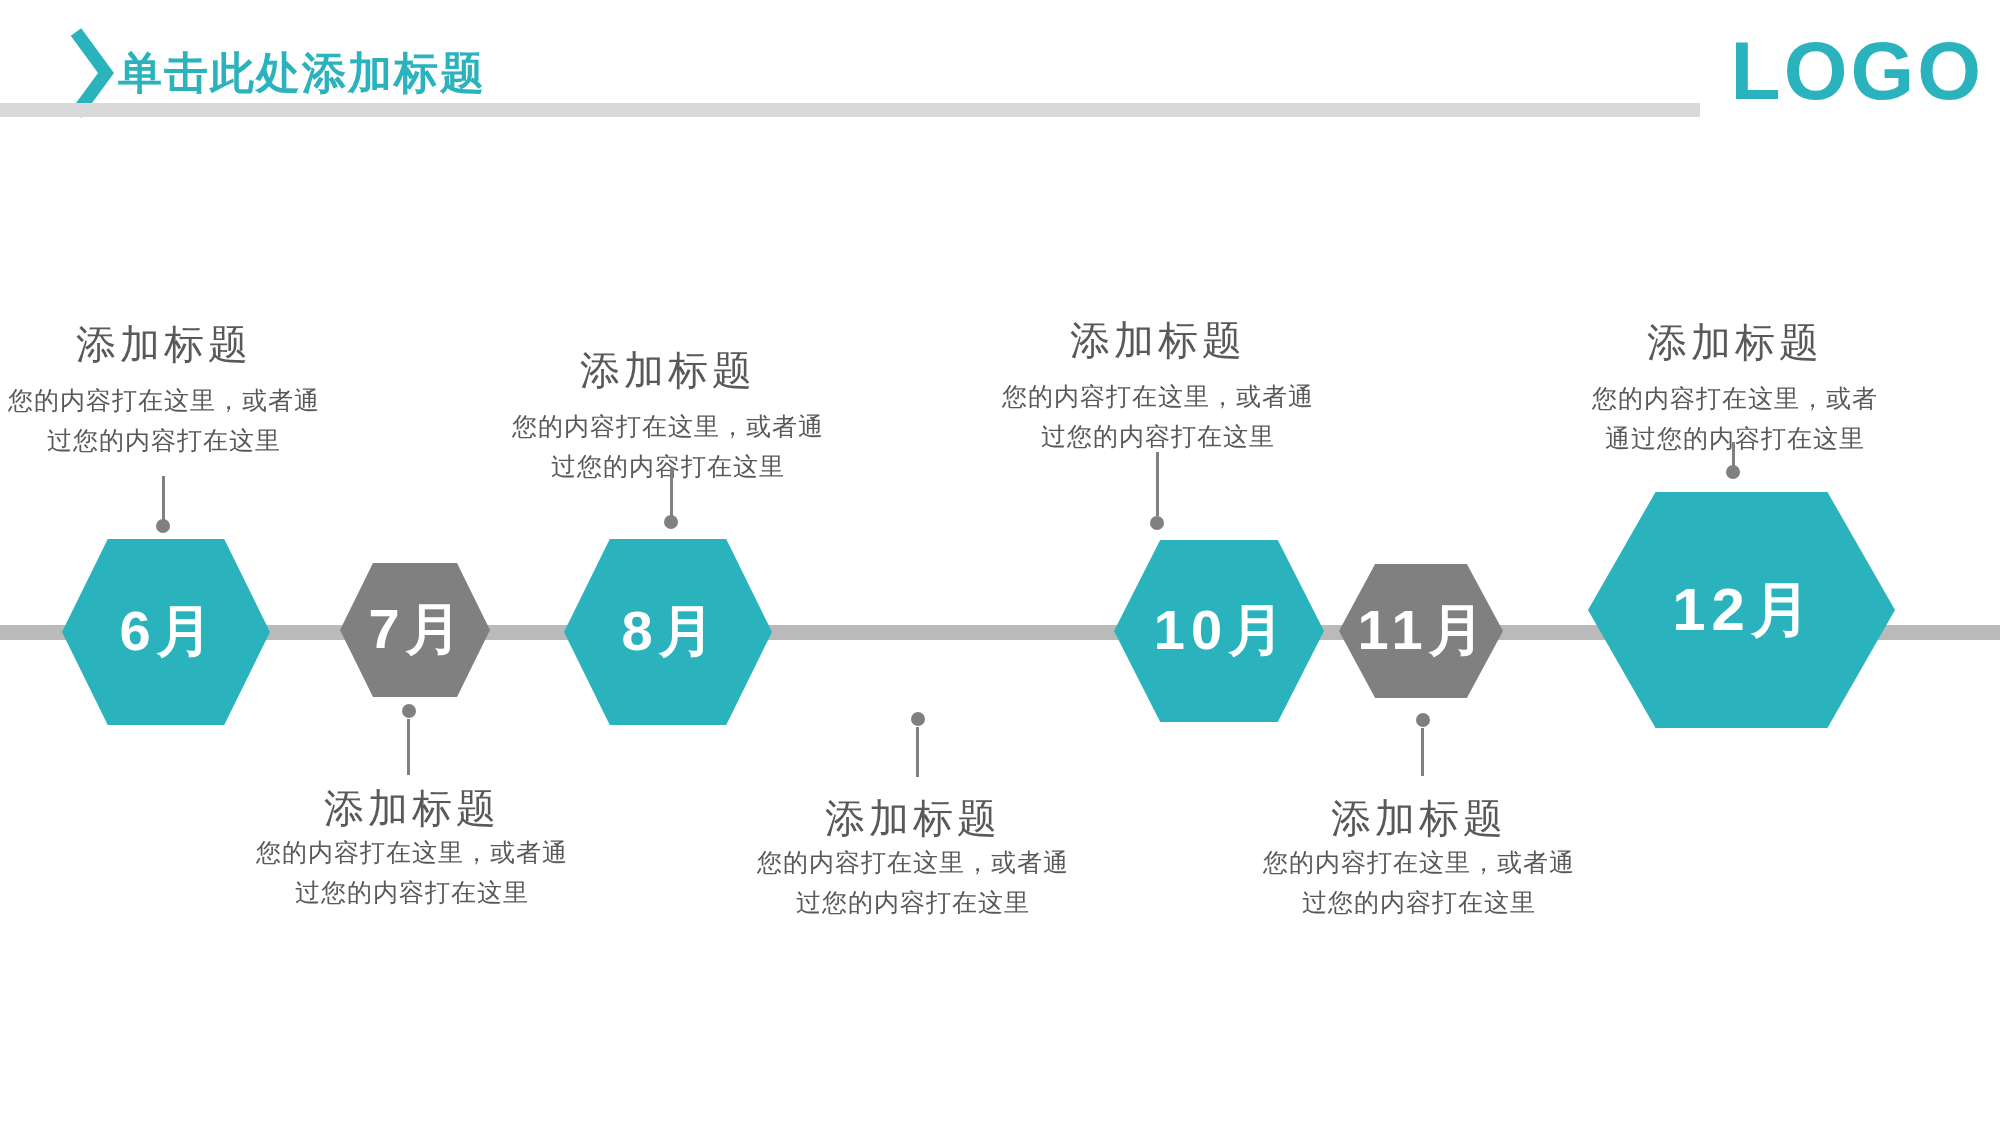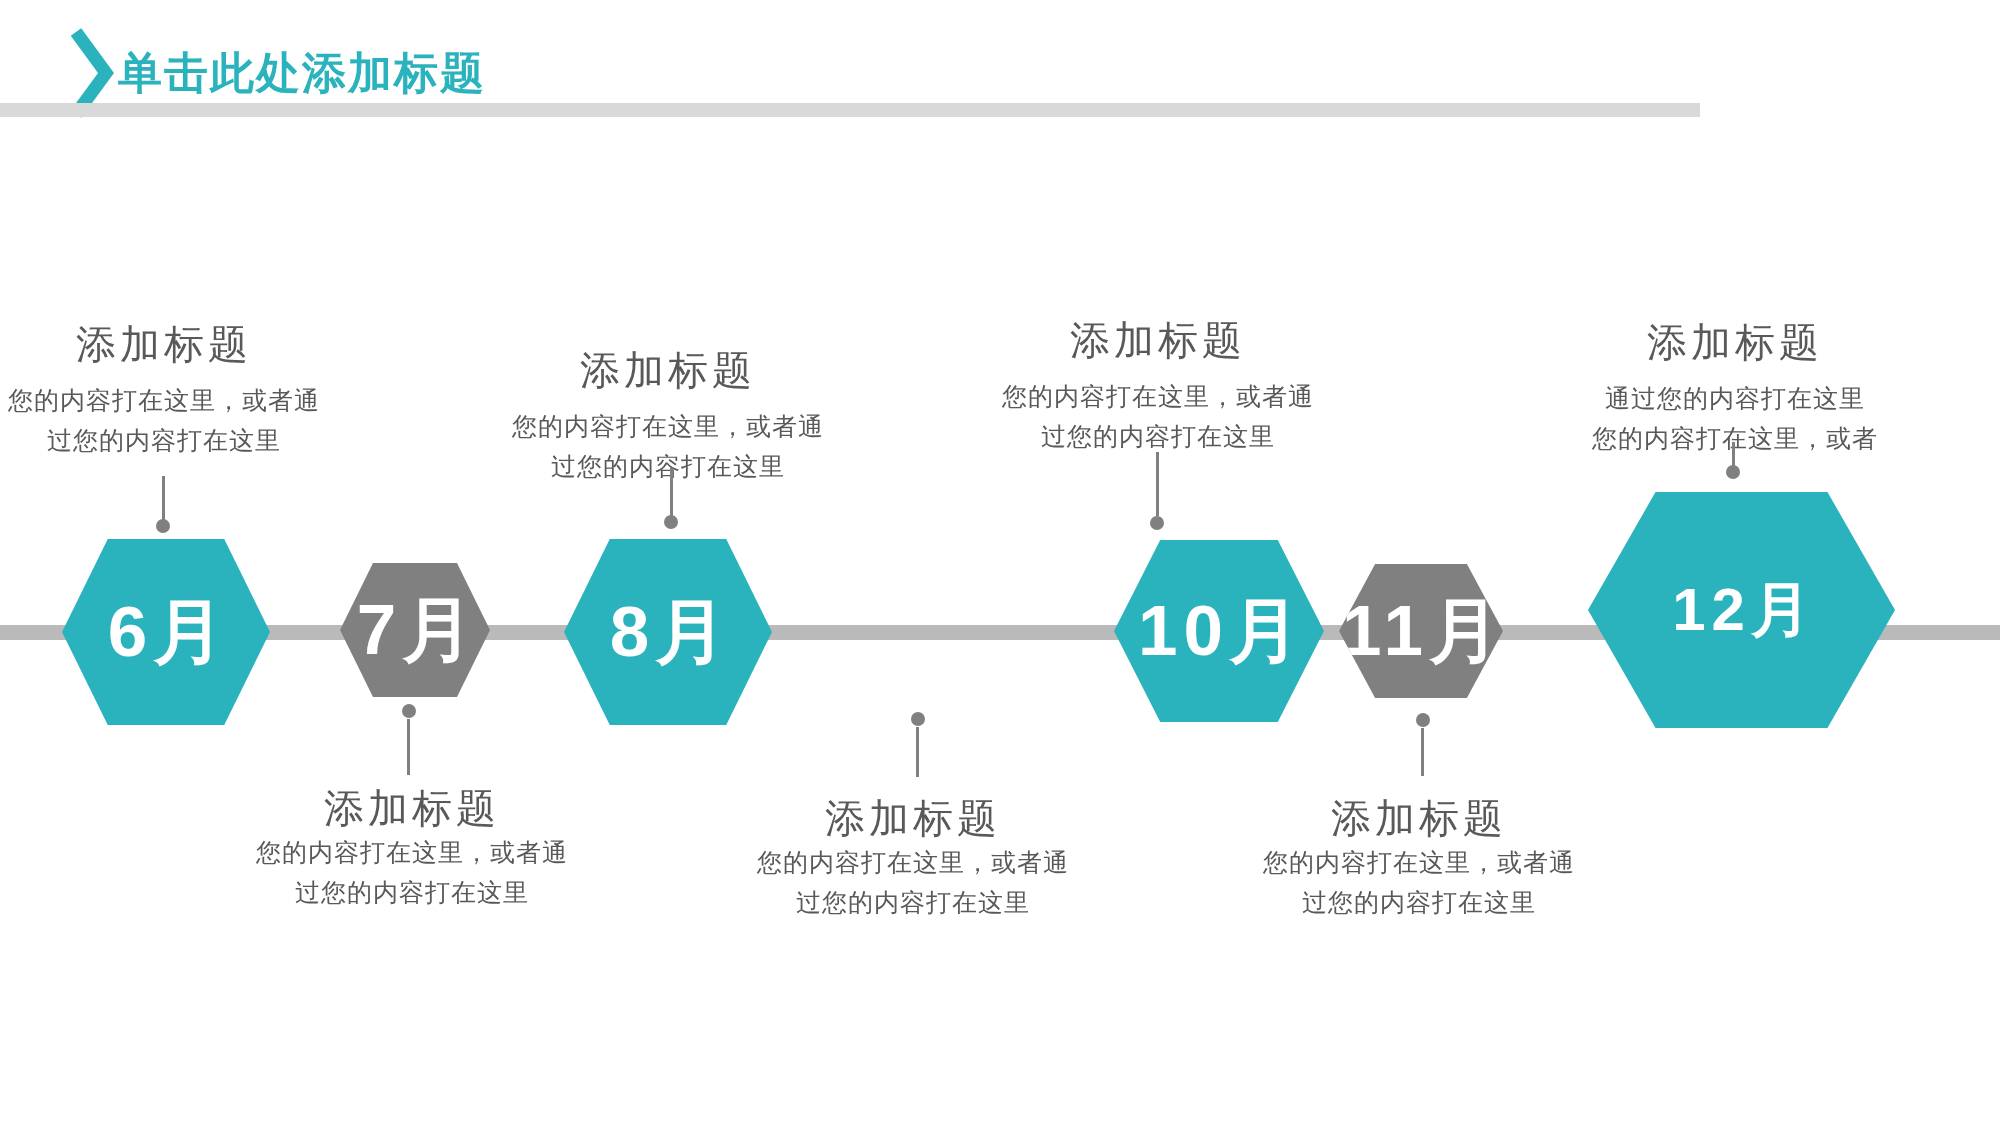"LOGO" div.logo { html: none -> <div>LOGO</div> }
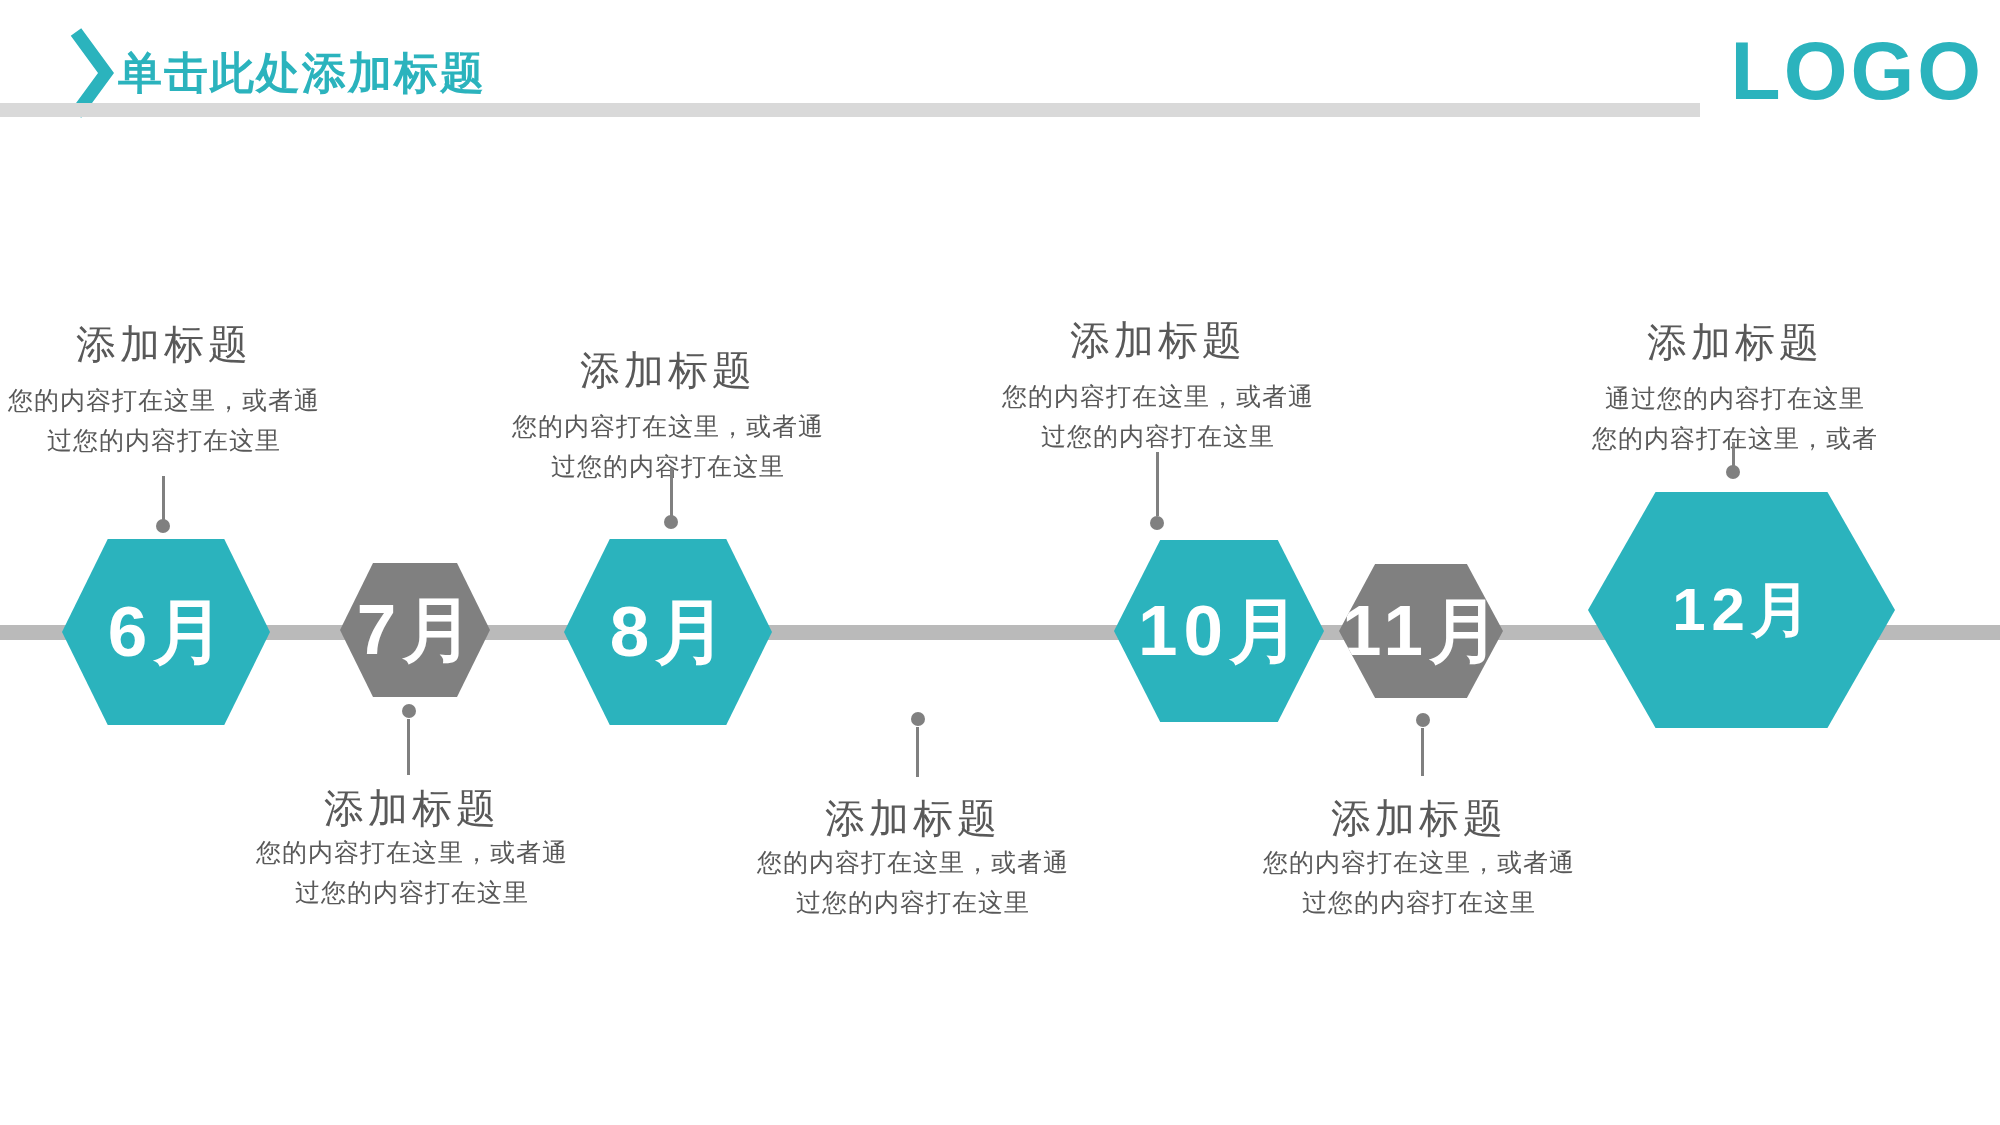"通过您的内容打在这里" div { order: before "您的内容打在这里，或者" -> after "您的内容打在这里，或者" }
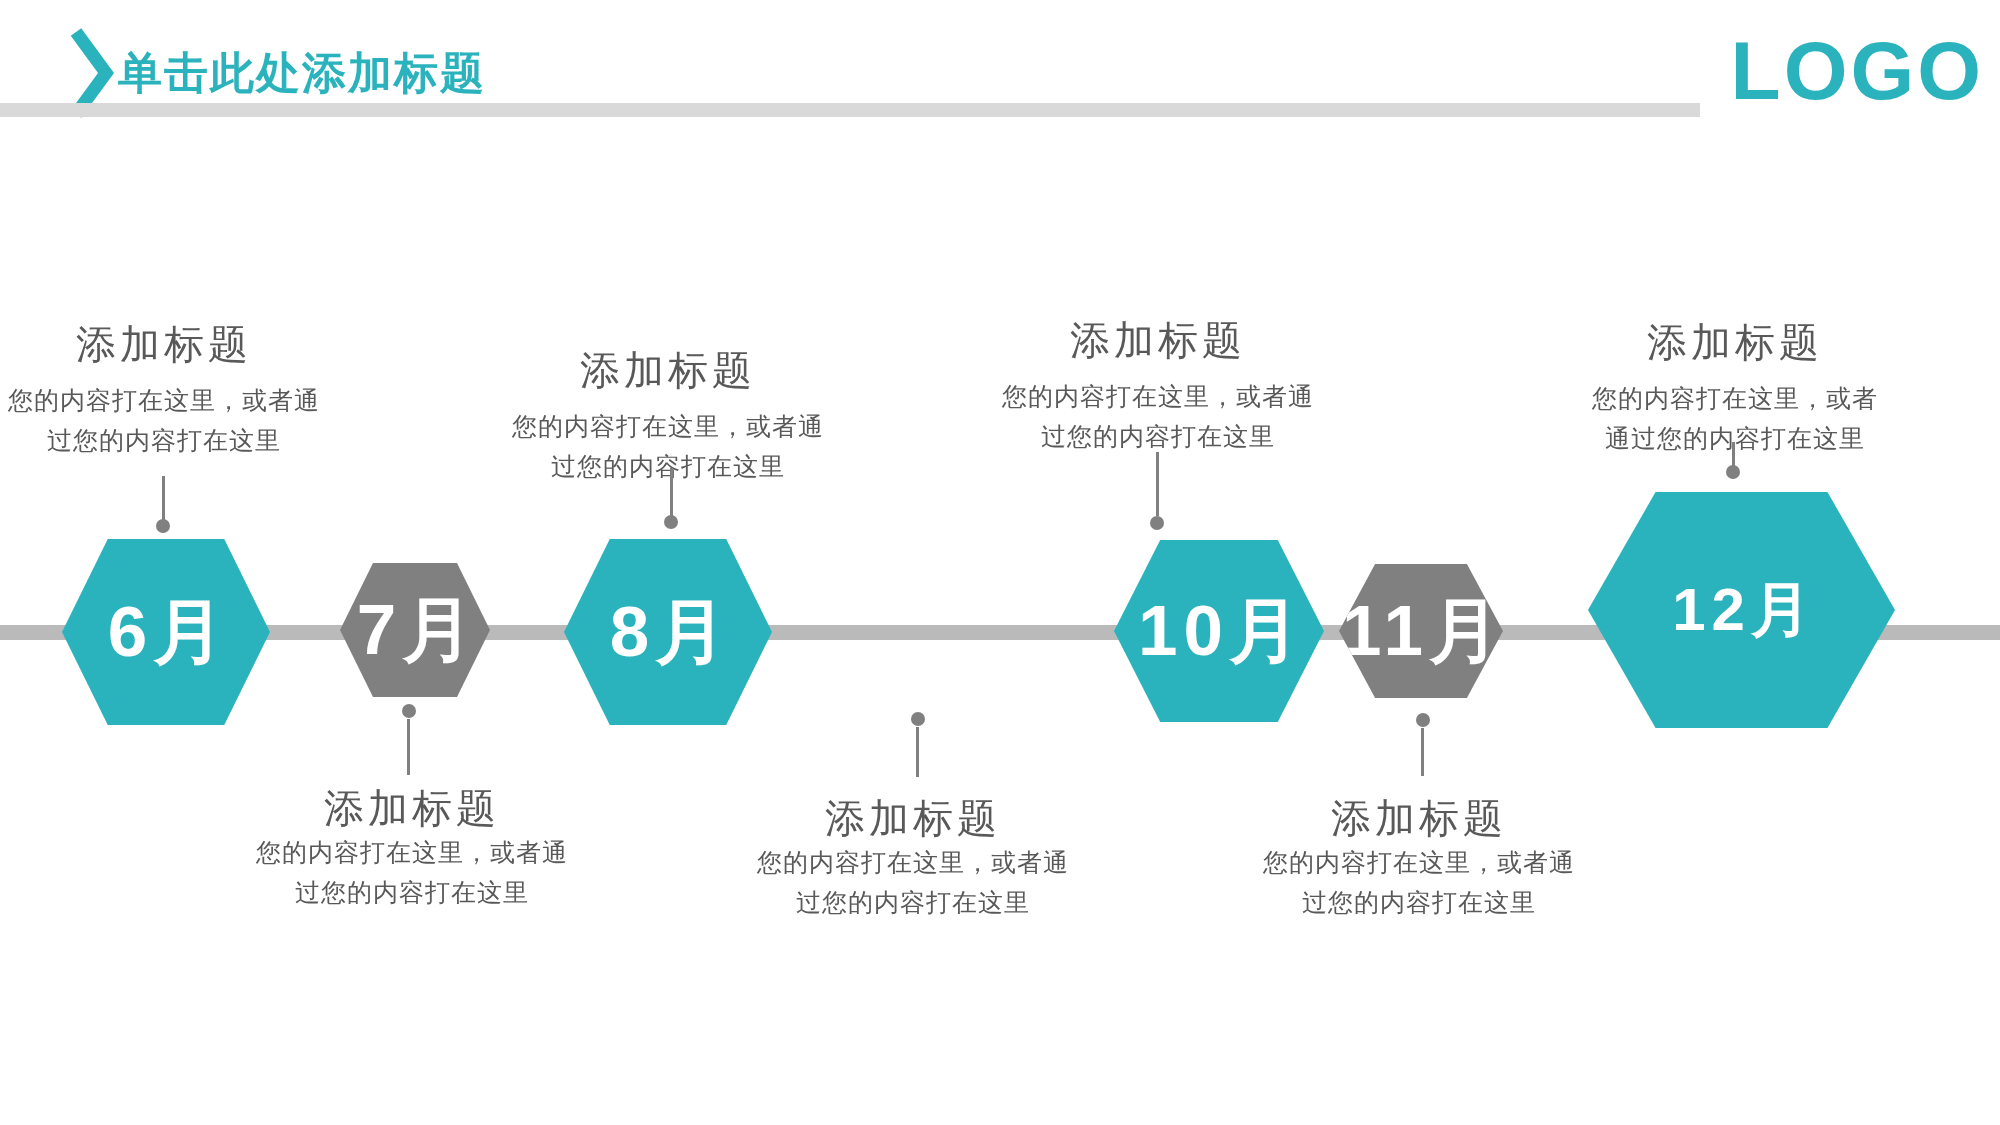"6月" .month { font-size: 71px -> 56px }
